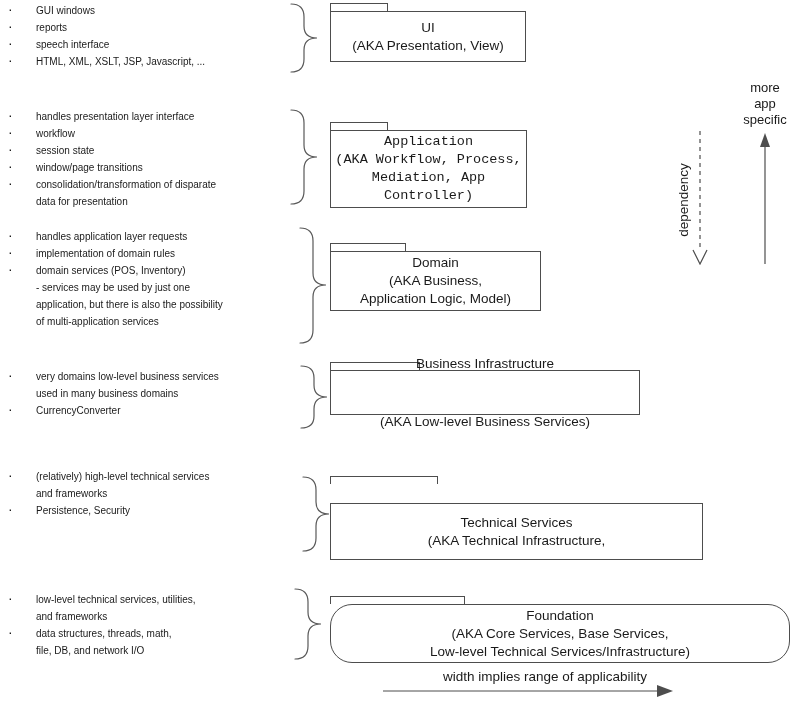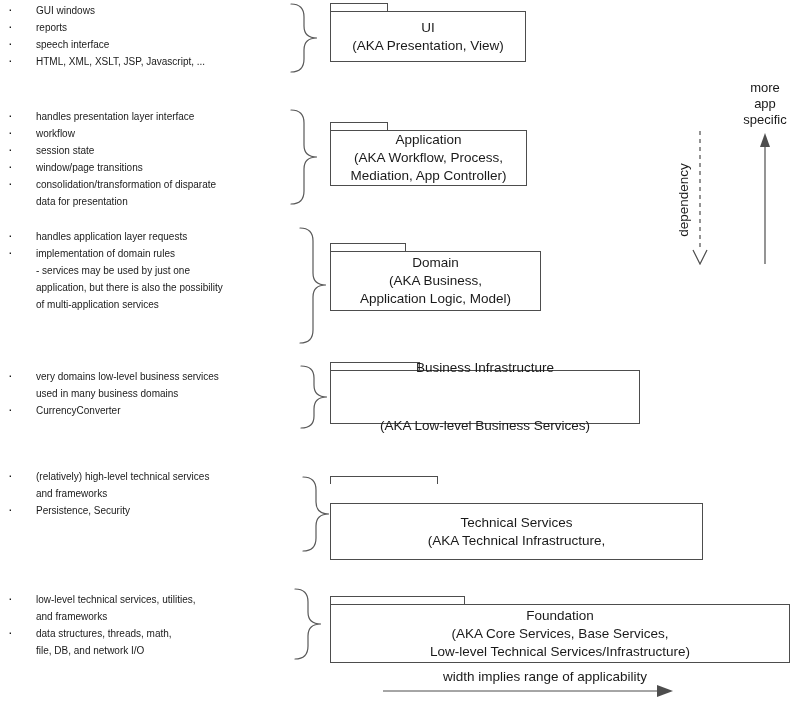"Application" div.pkg-body { font-family: none -> Liberation Mono, monospace; height: 56px -> 78px }
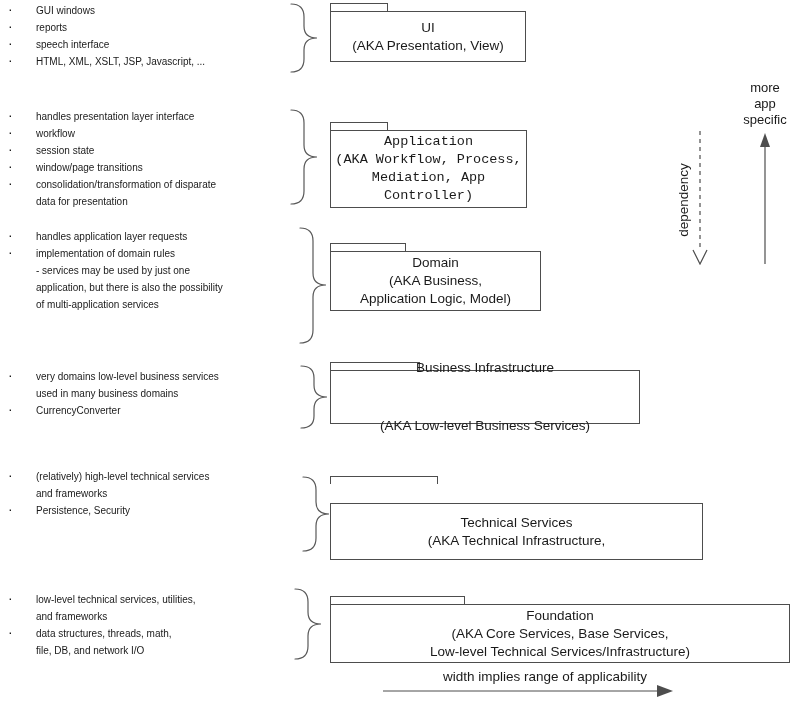"domain services (POS, Inventory)" div.note-line { html: none -> <div>domain services (POS, Inventory)</div> }
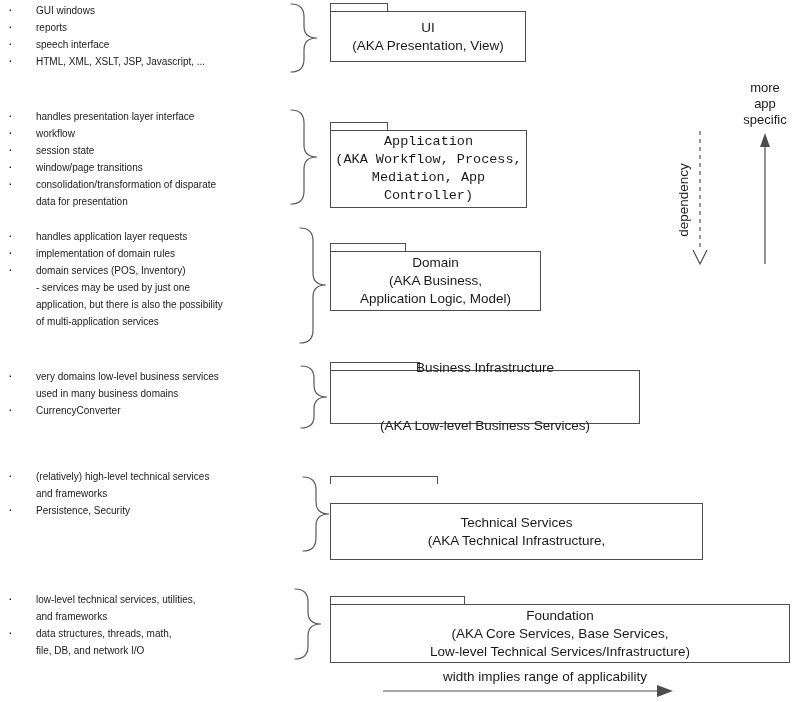"Business Infrastructure" div.pkg-body { height: 54px -> 45px }
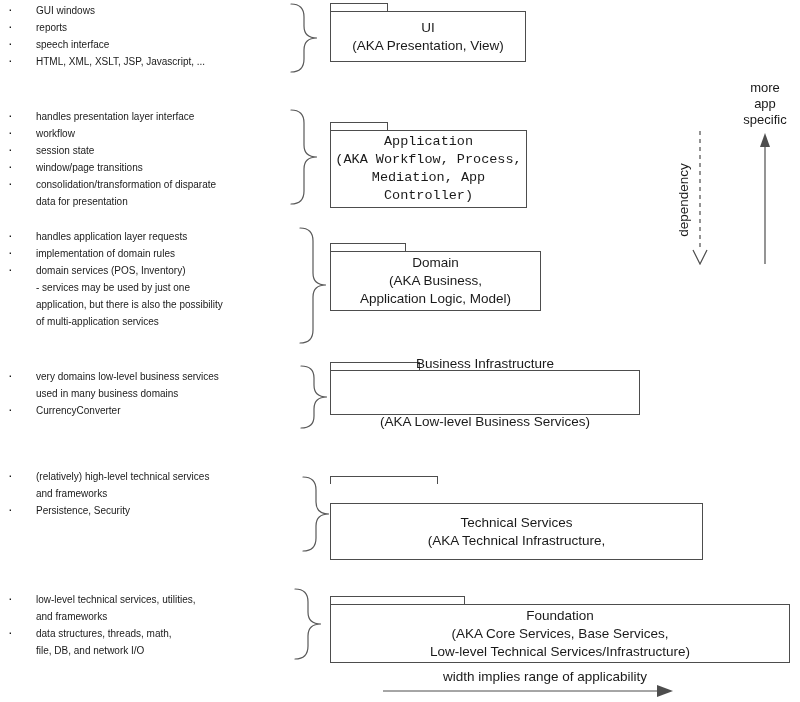"Foundation" div.pkg-body { border-radius: none -> 22px }
